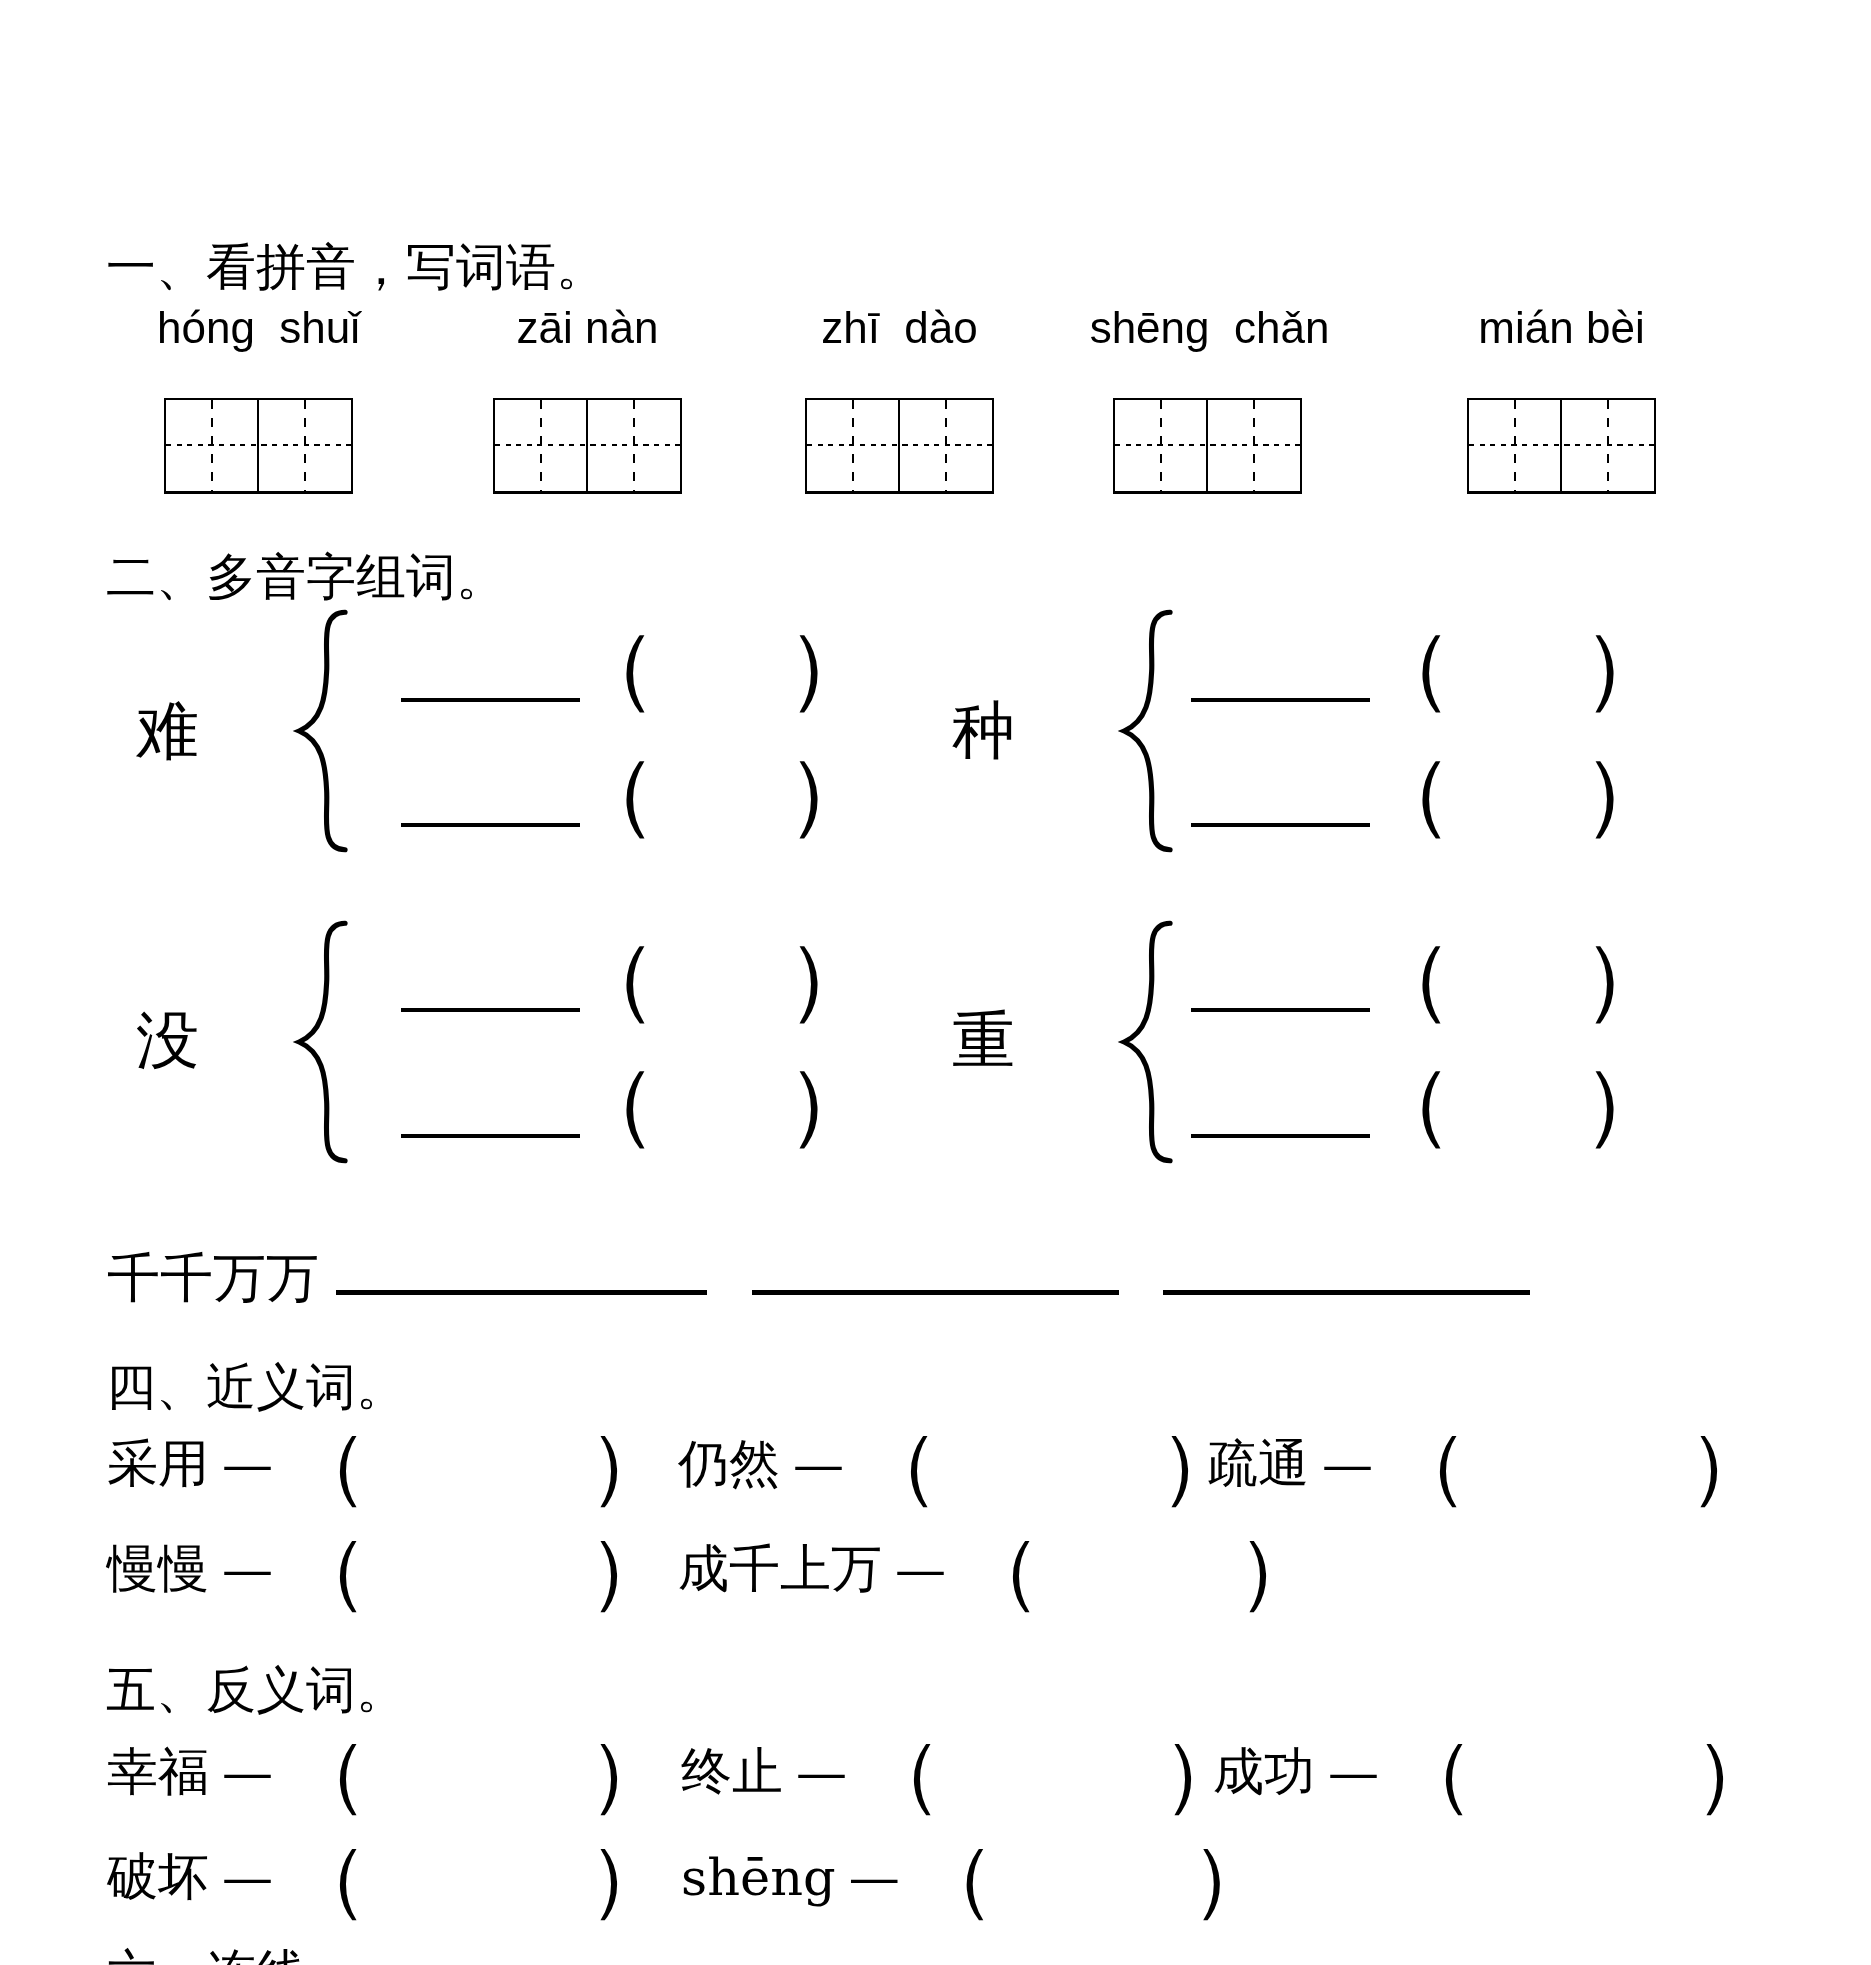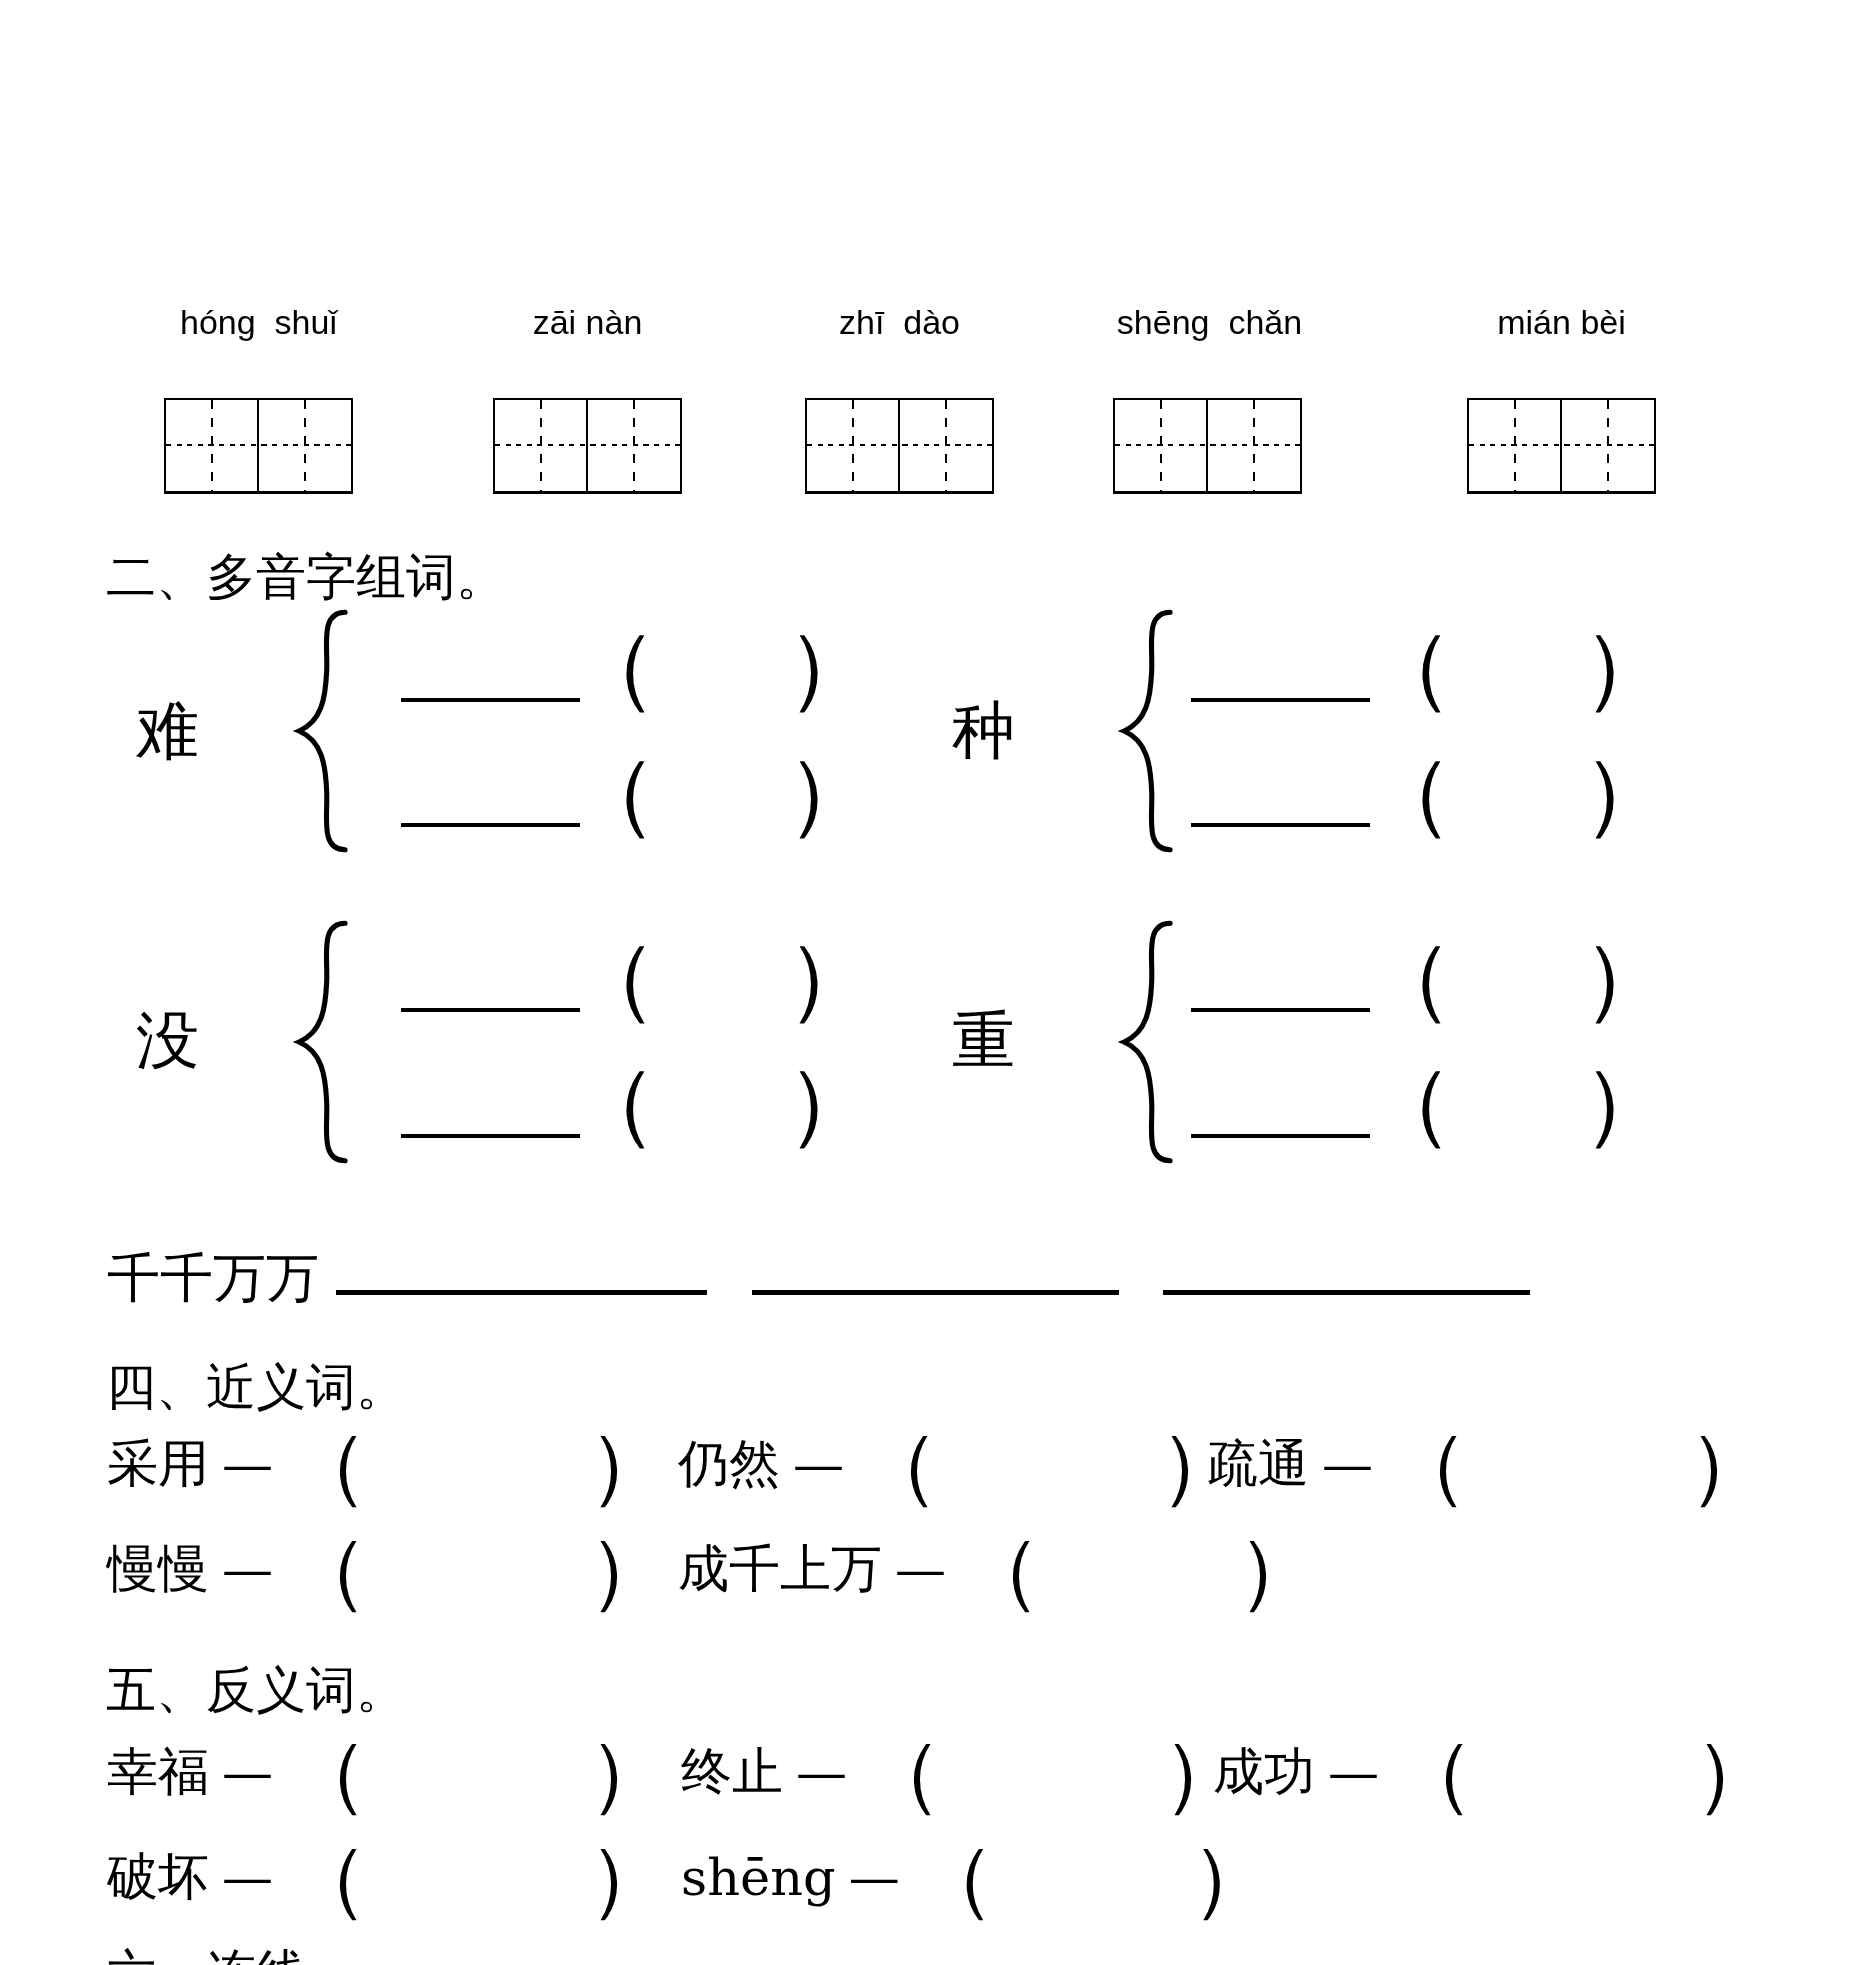"一、看拼音，写词语。" div.hdr { html: none -> <div>一、看拼音，写词语。</div> }
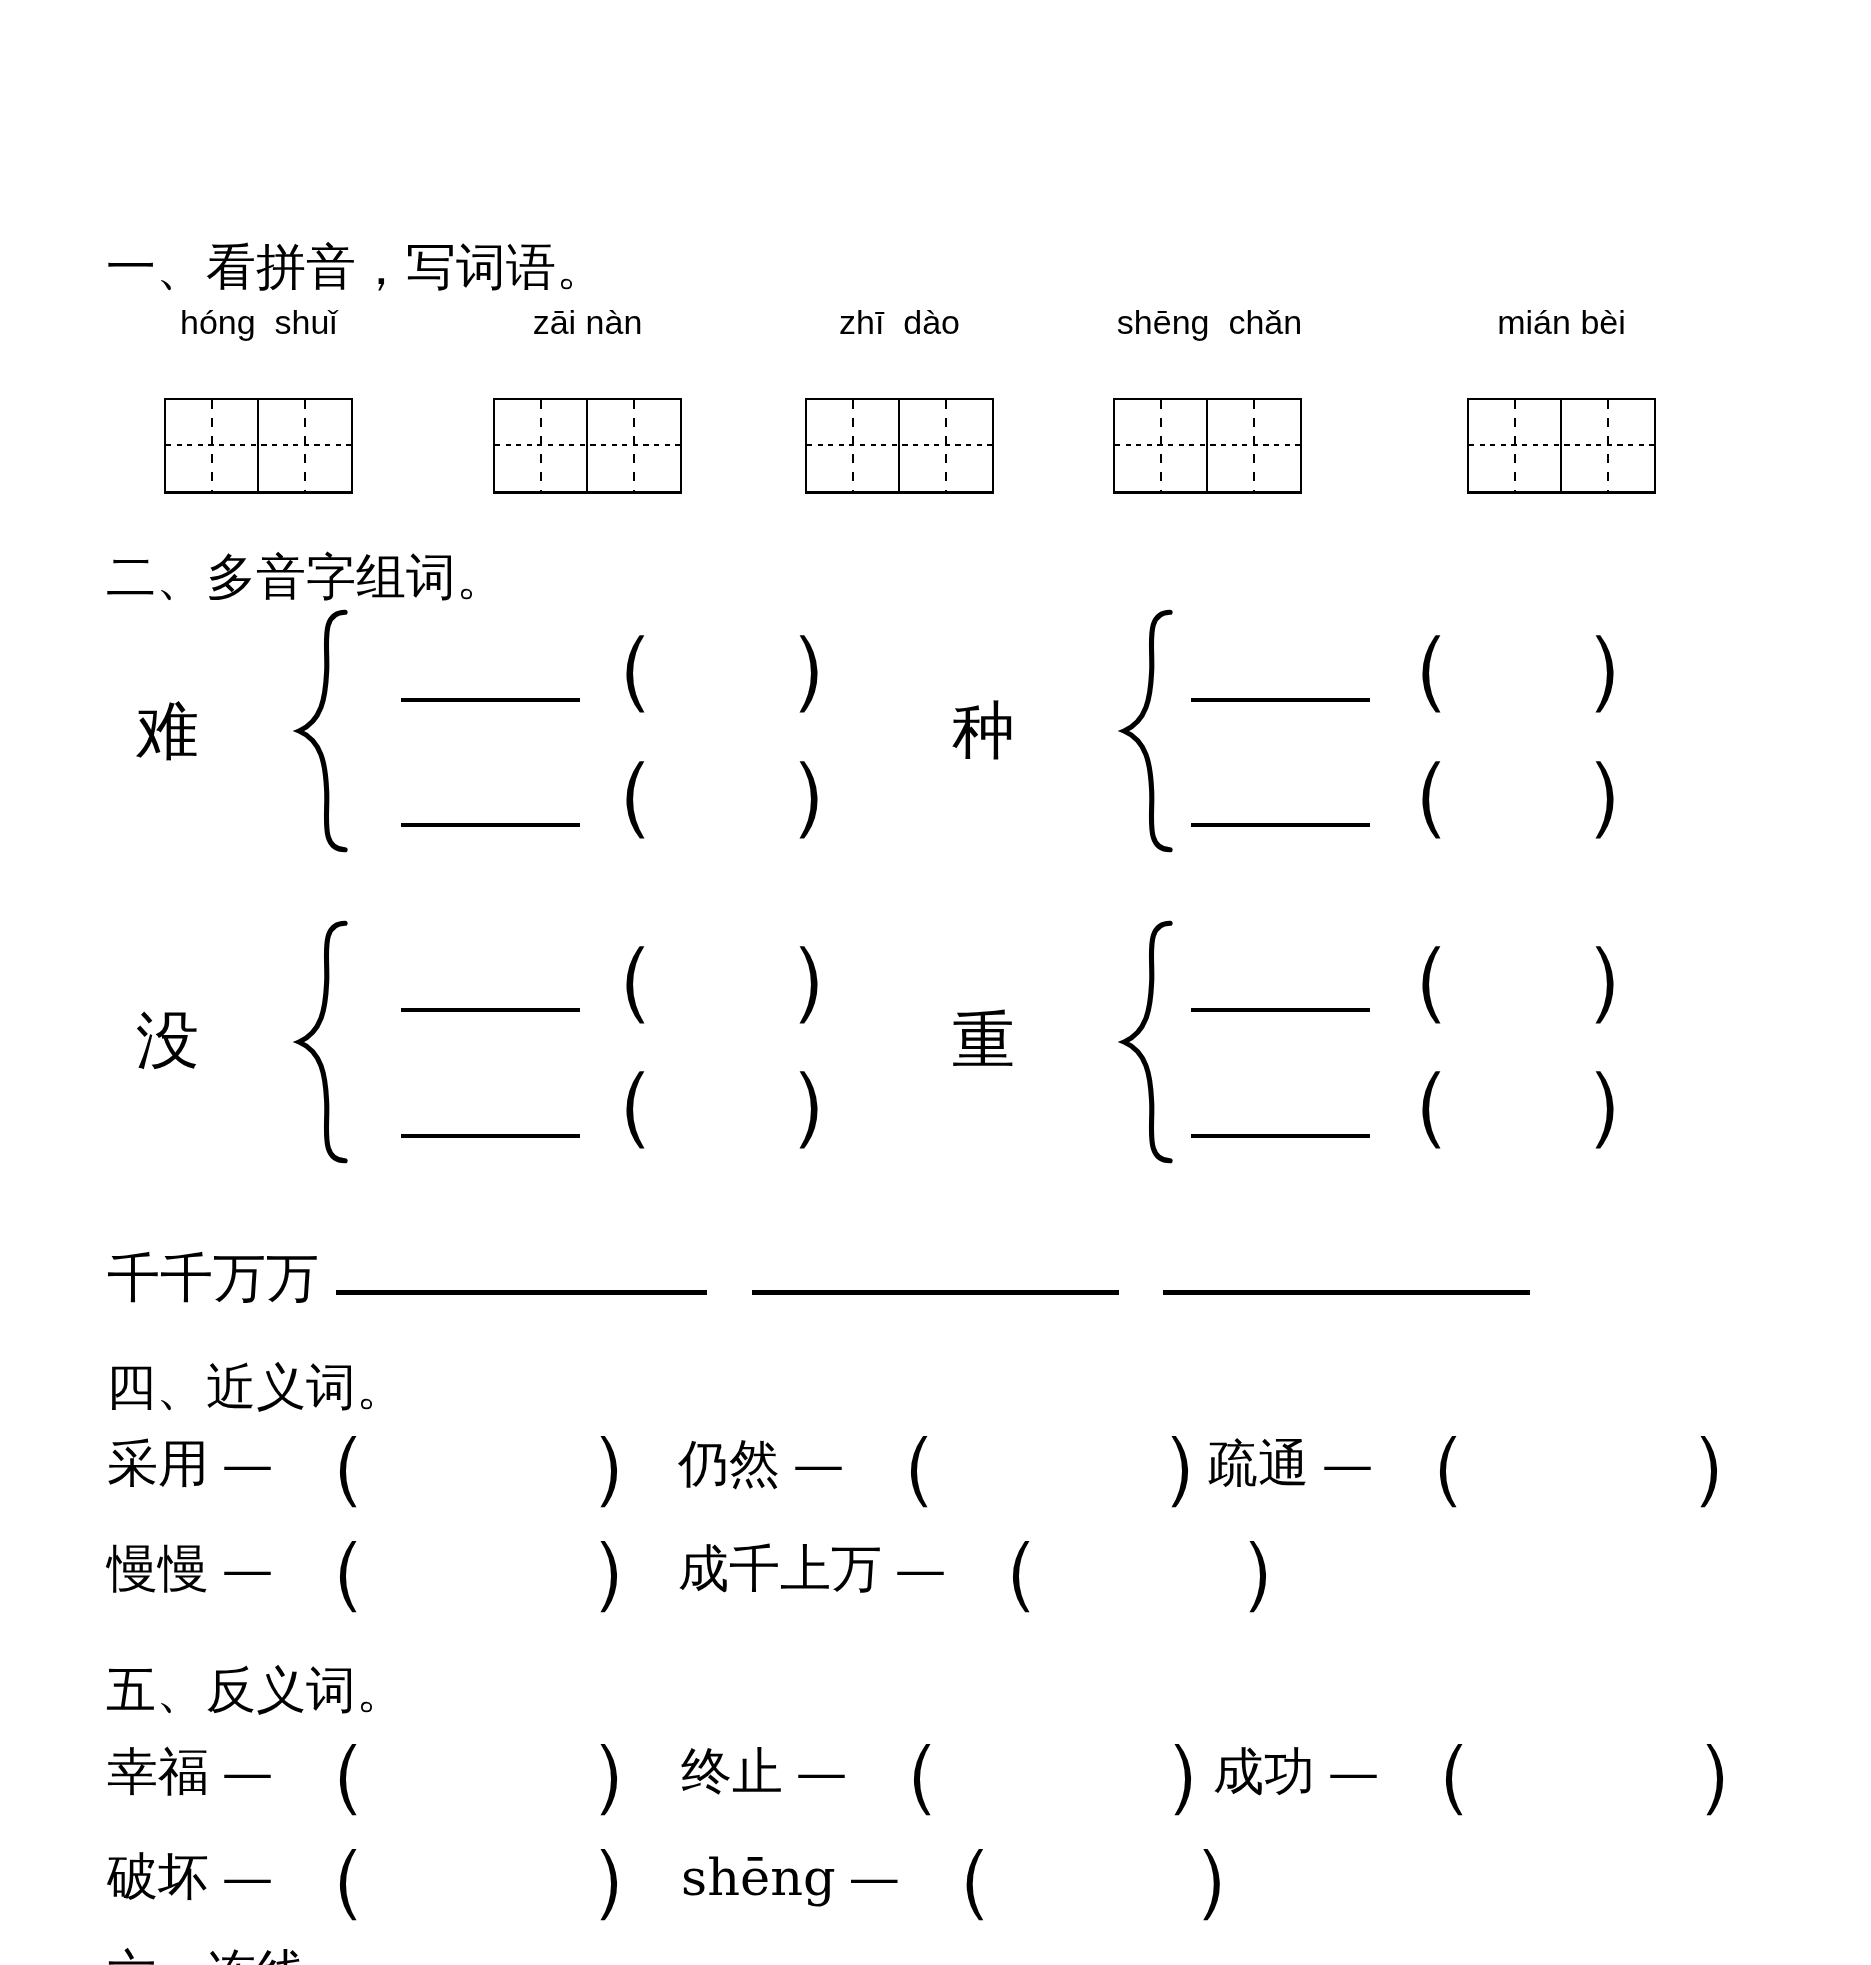"hóng shuǐ" .pin { font-size: 34px -> 44px }
